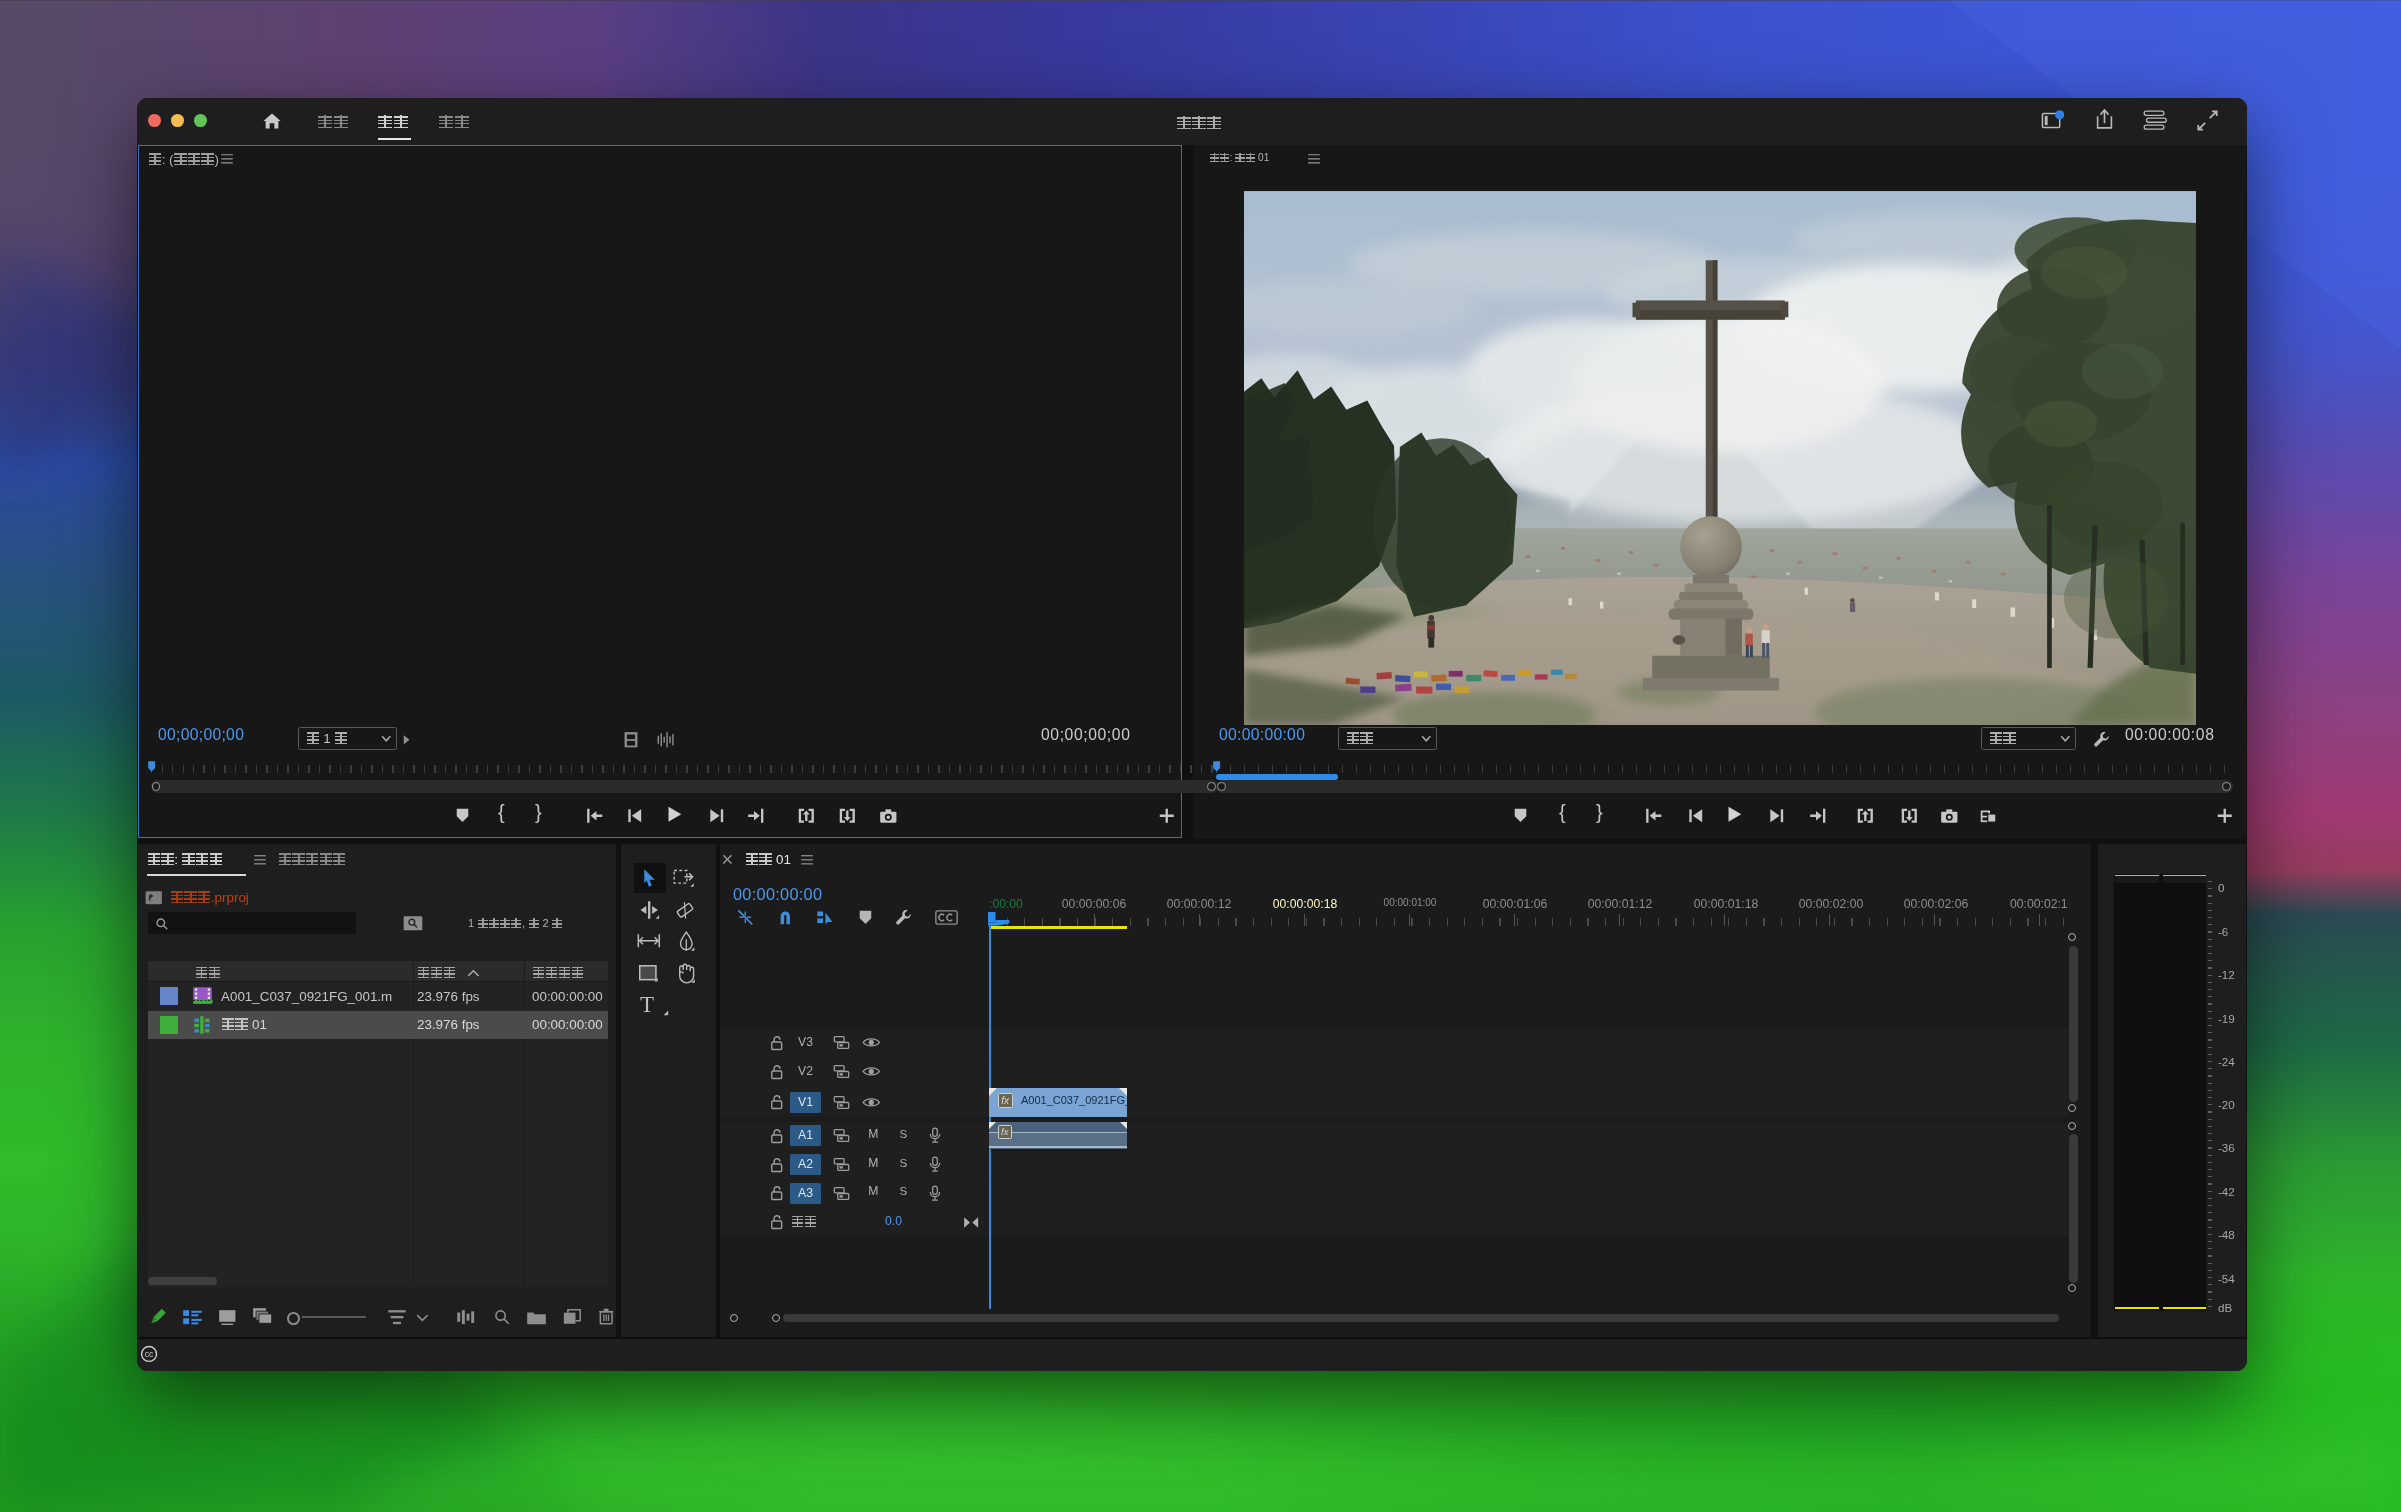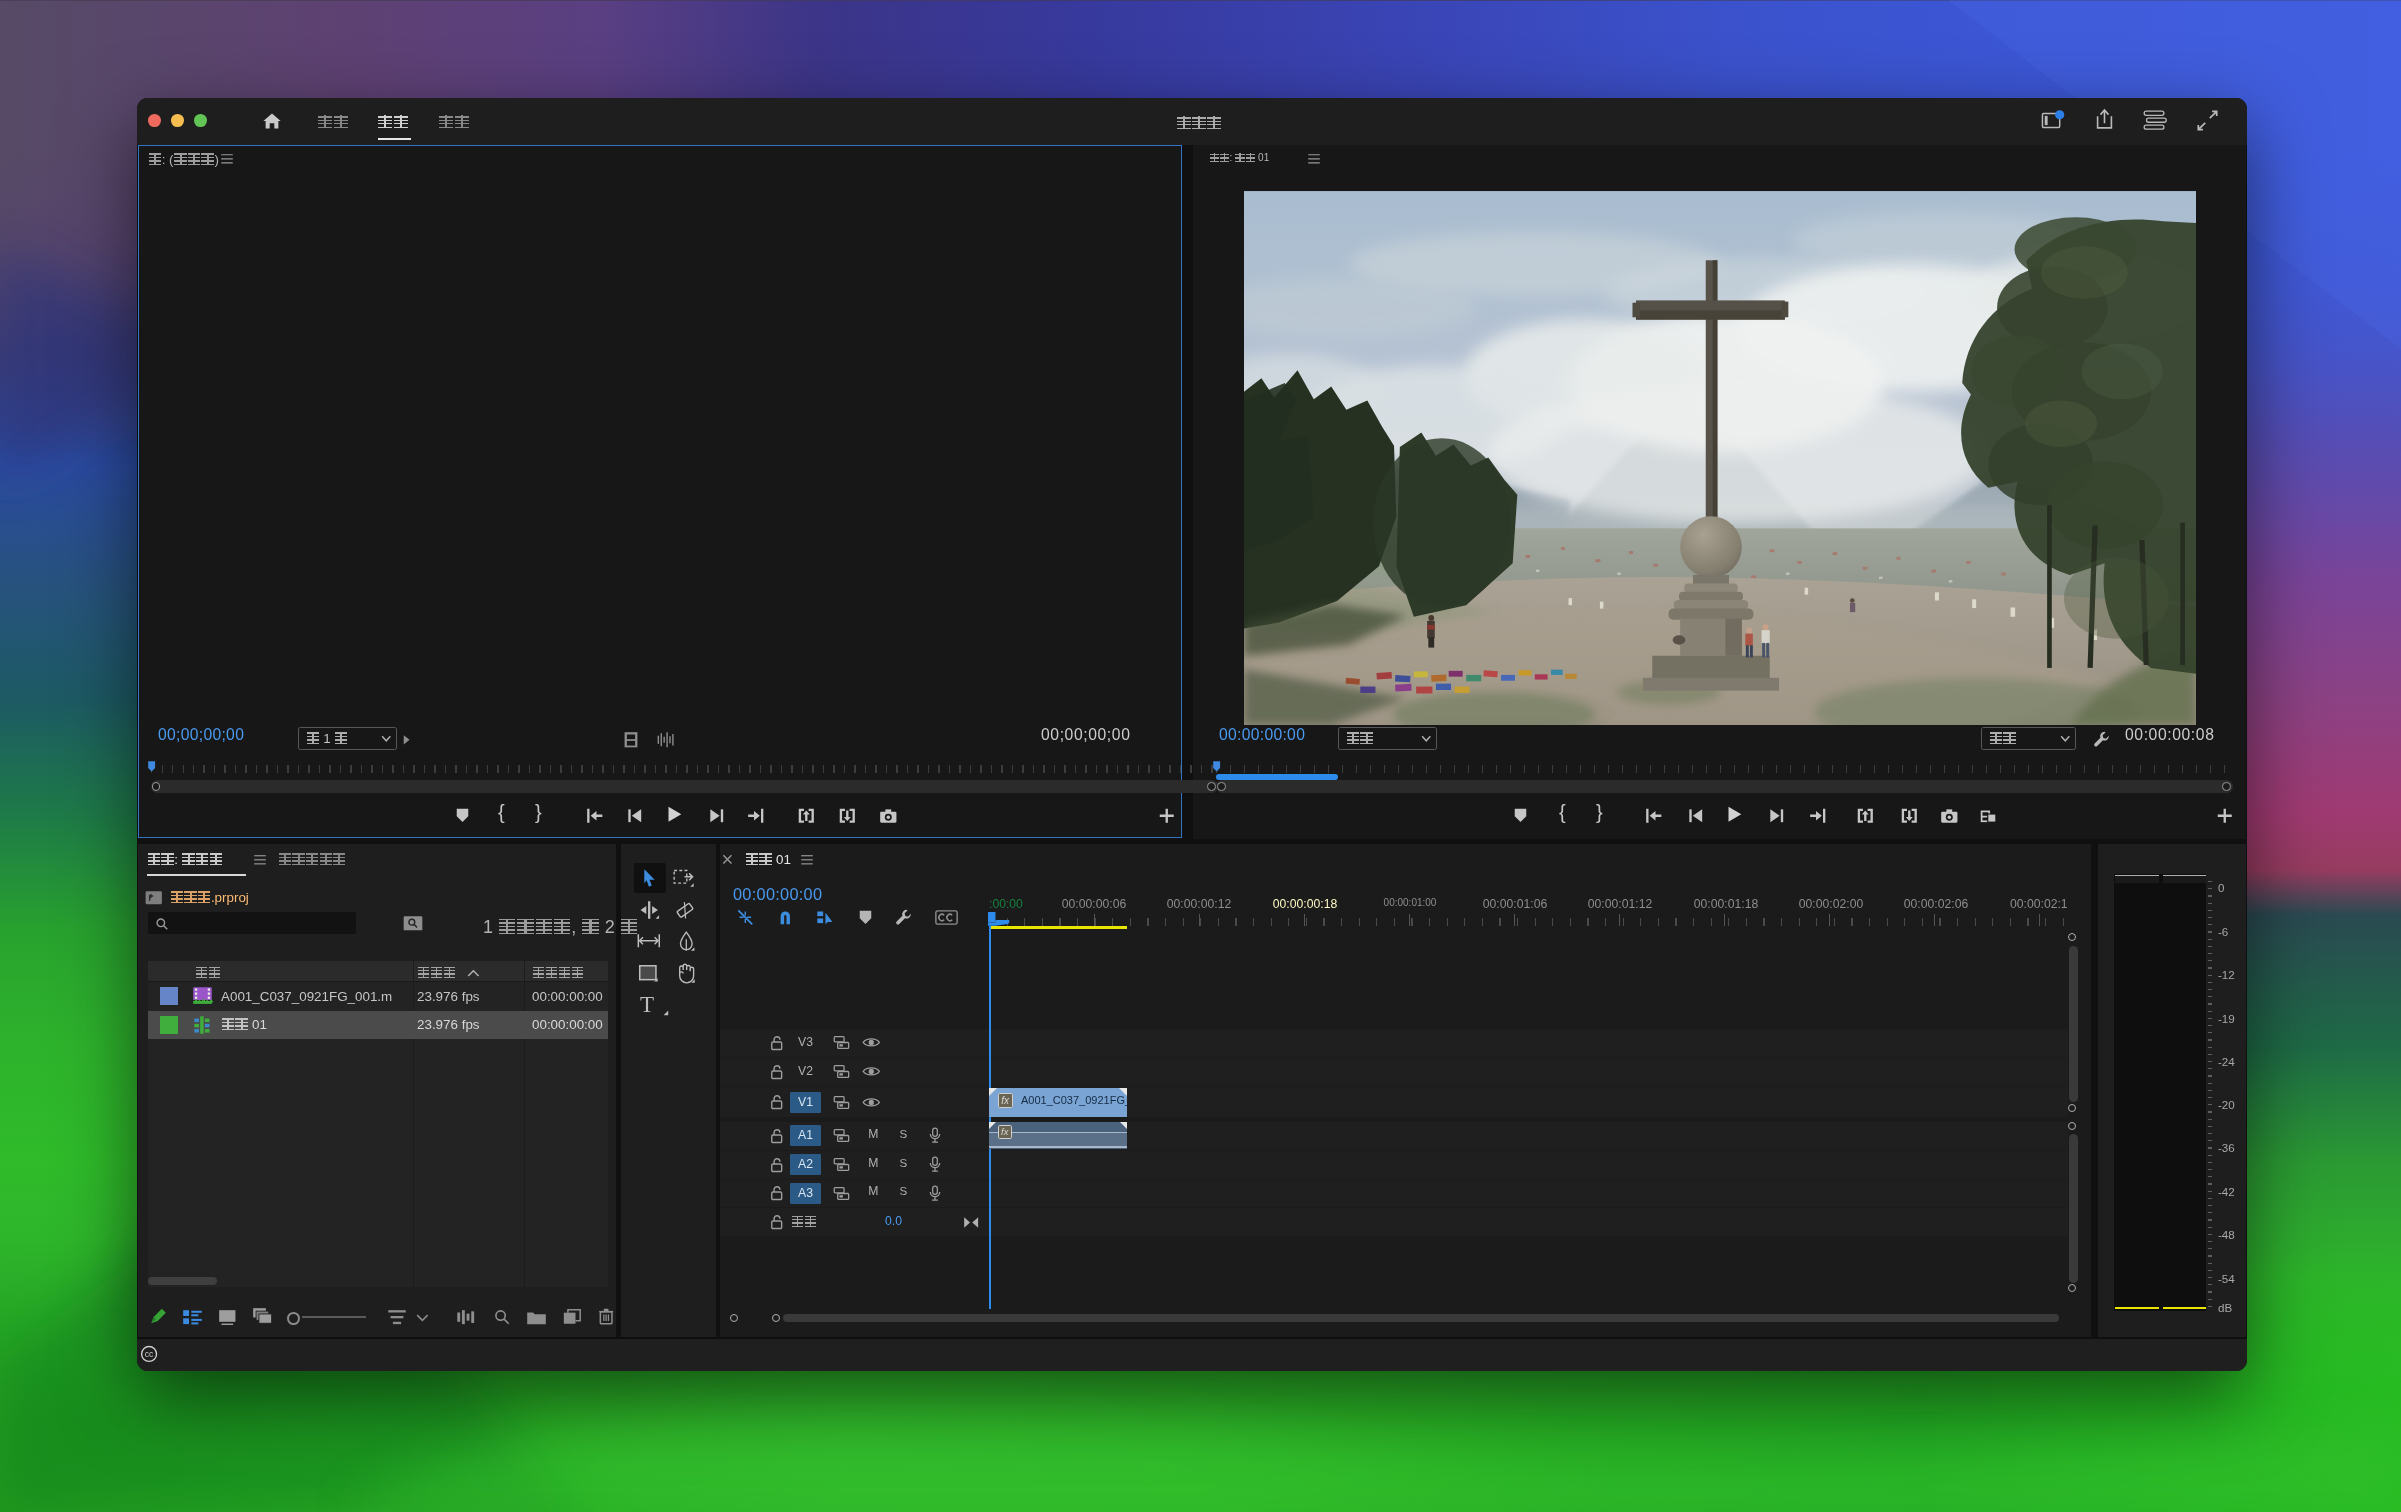".prproj" div.txt { color: #fdba74 -> #c2410c }
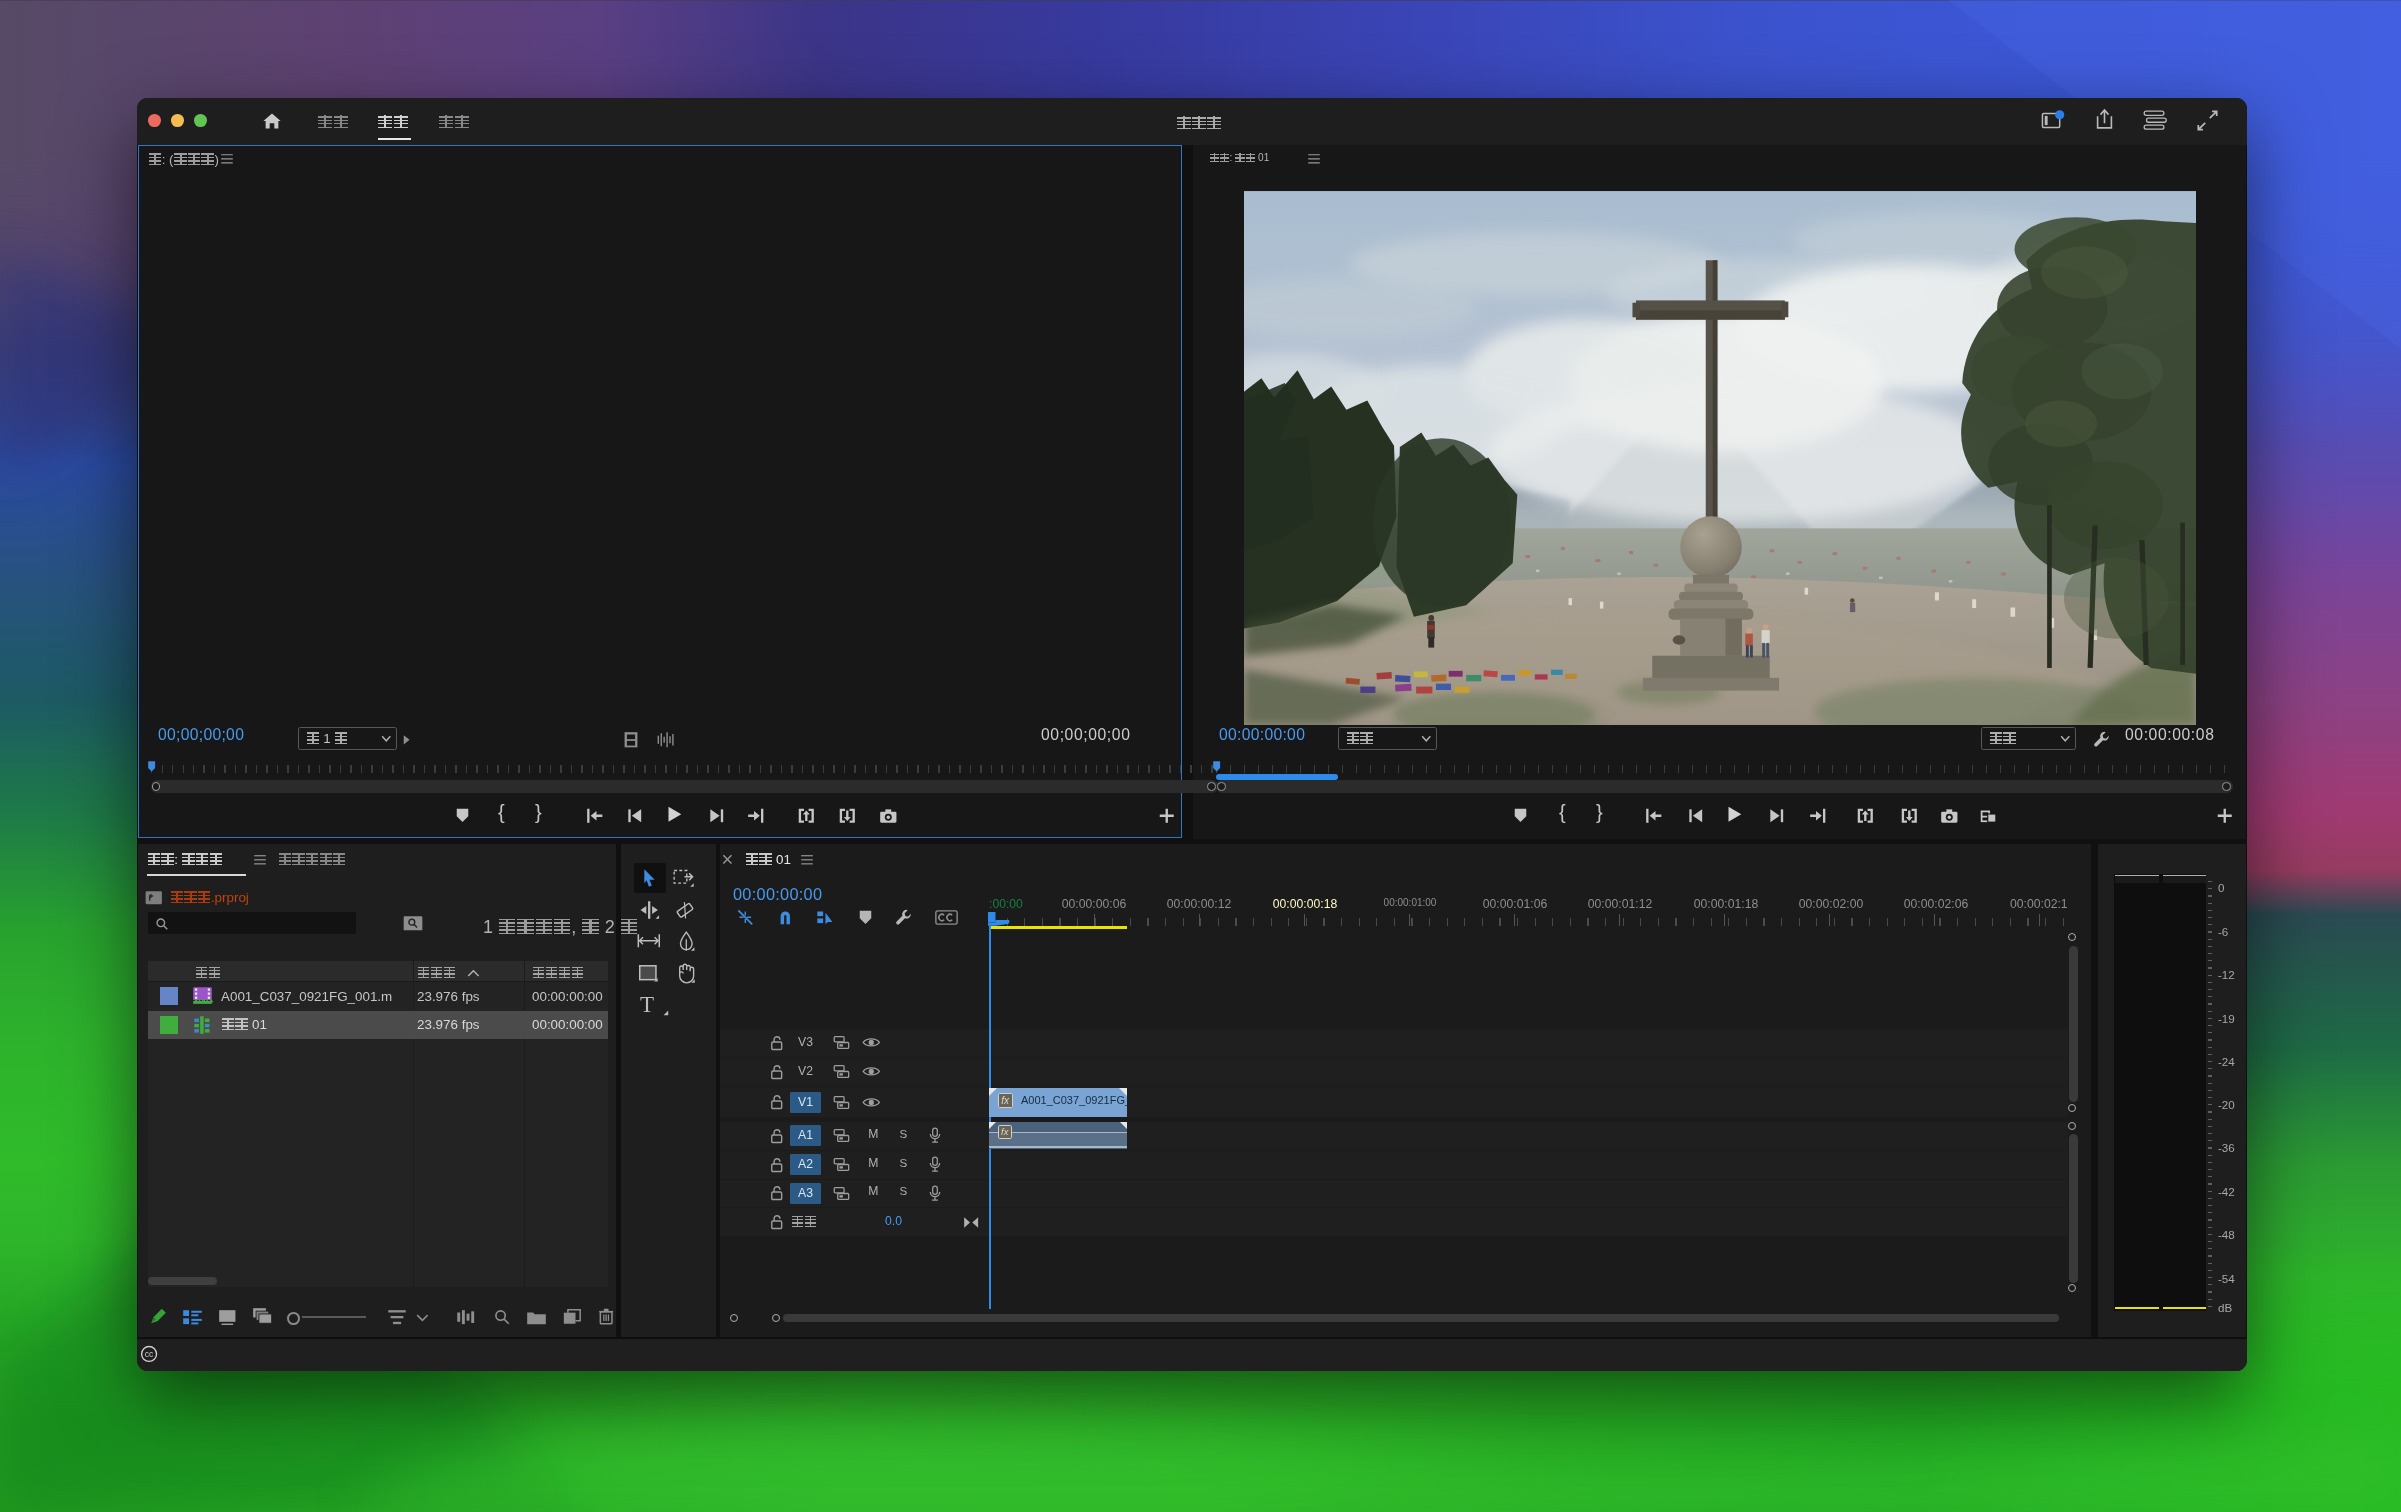"1 , 2" div.txt { font-size: 18px -> 11px; left: 346px -> 331px }
